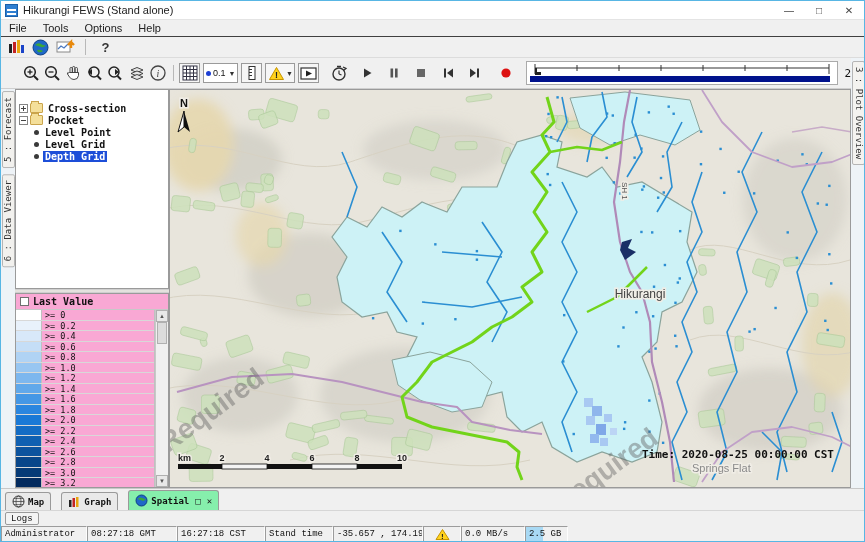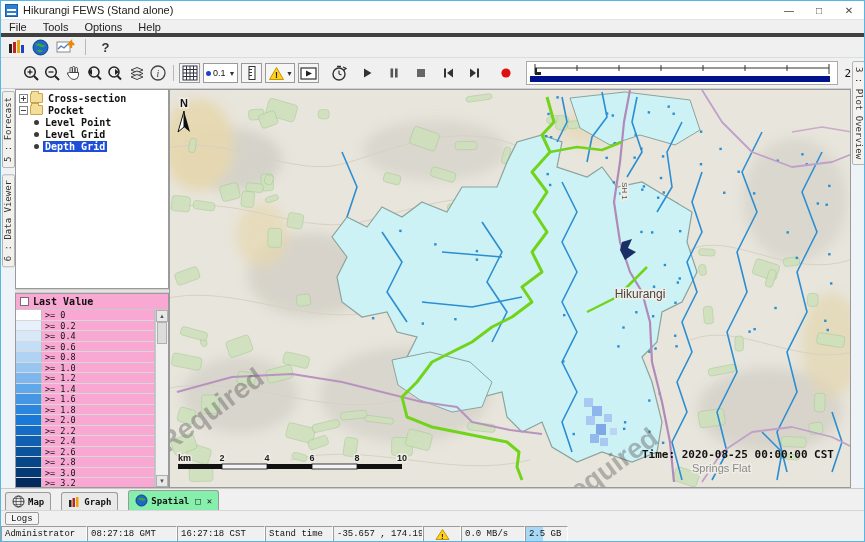"File" .menubar { border-bottom: 4px solid #404040 -> 1px solid #404040 }
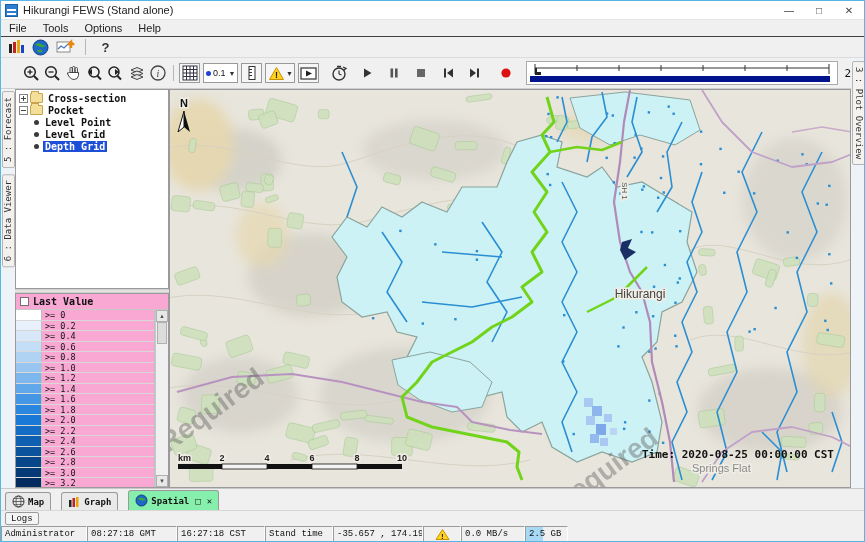"Cross-section" .tree { padding: 2px 0 -> 12px 0 }
